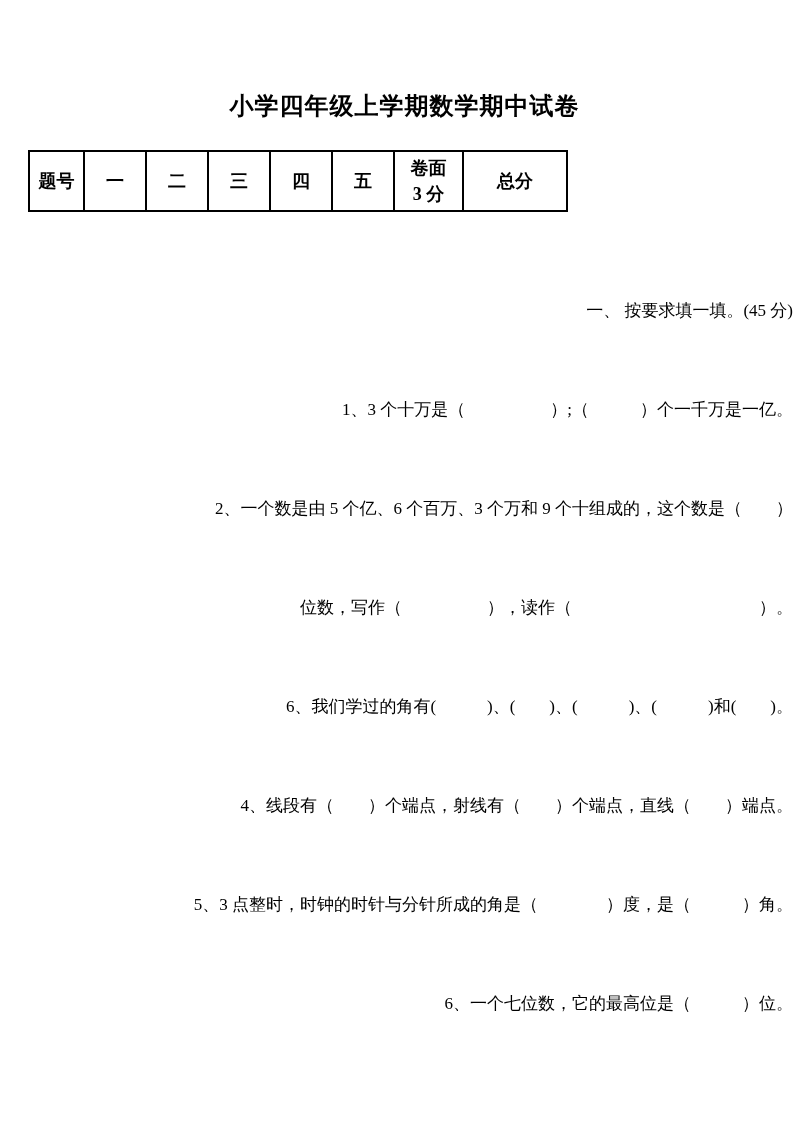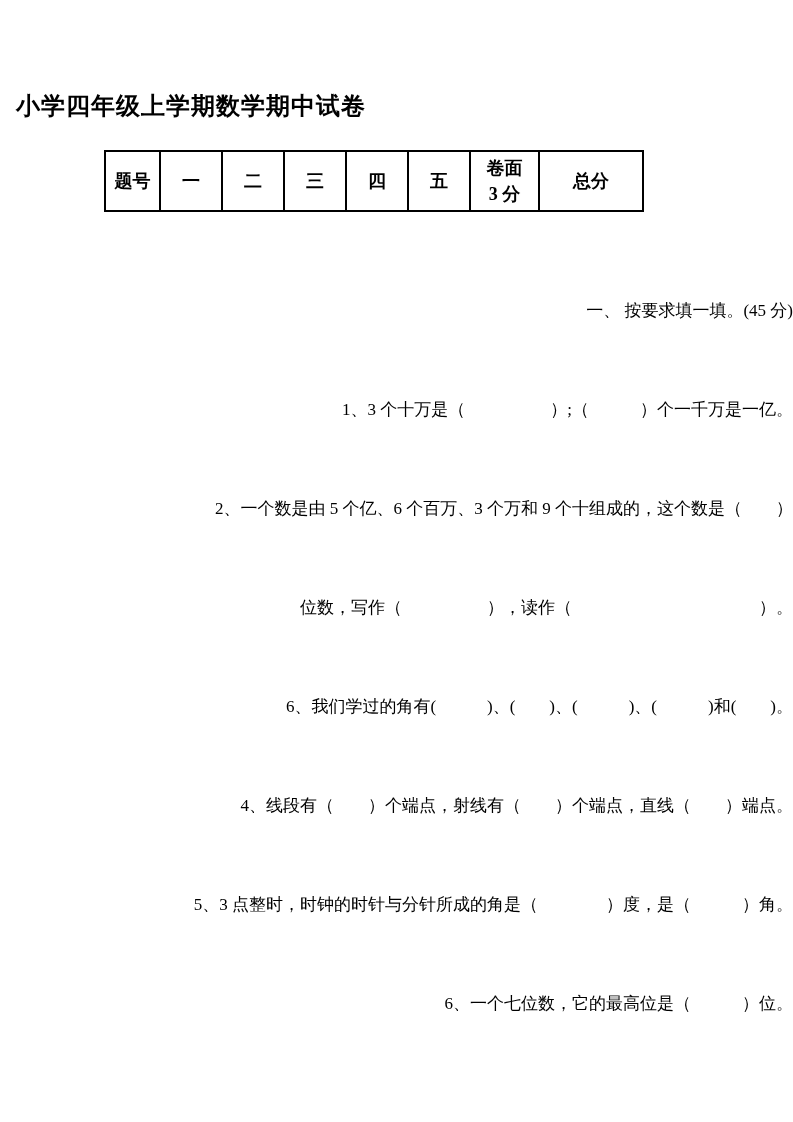"小学四年级上学期数学期中试卷" .title { text-align: none -> center }
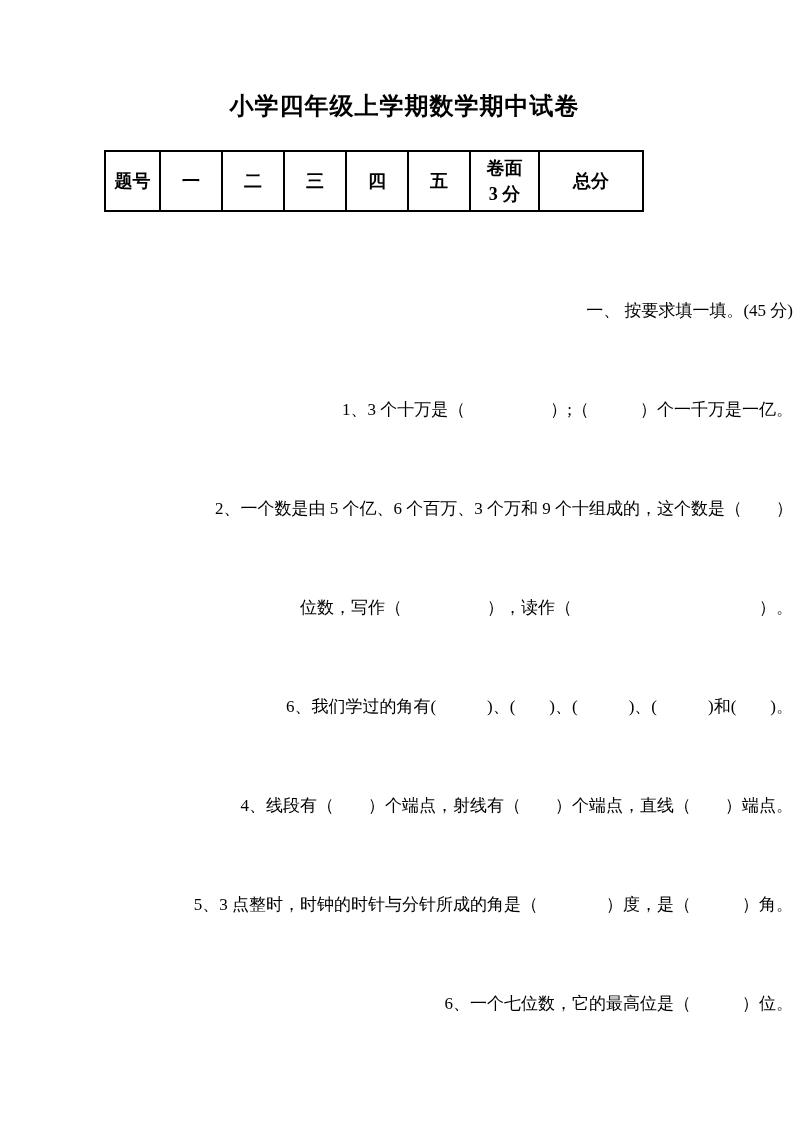"题号" table.score-table { margin: 28px 0 0 104px -> 28px 0 0 28px }
